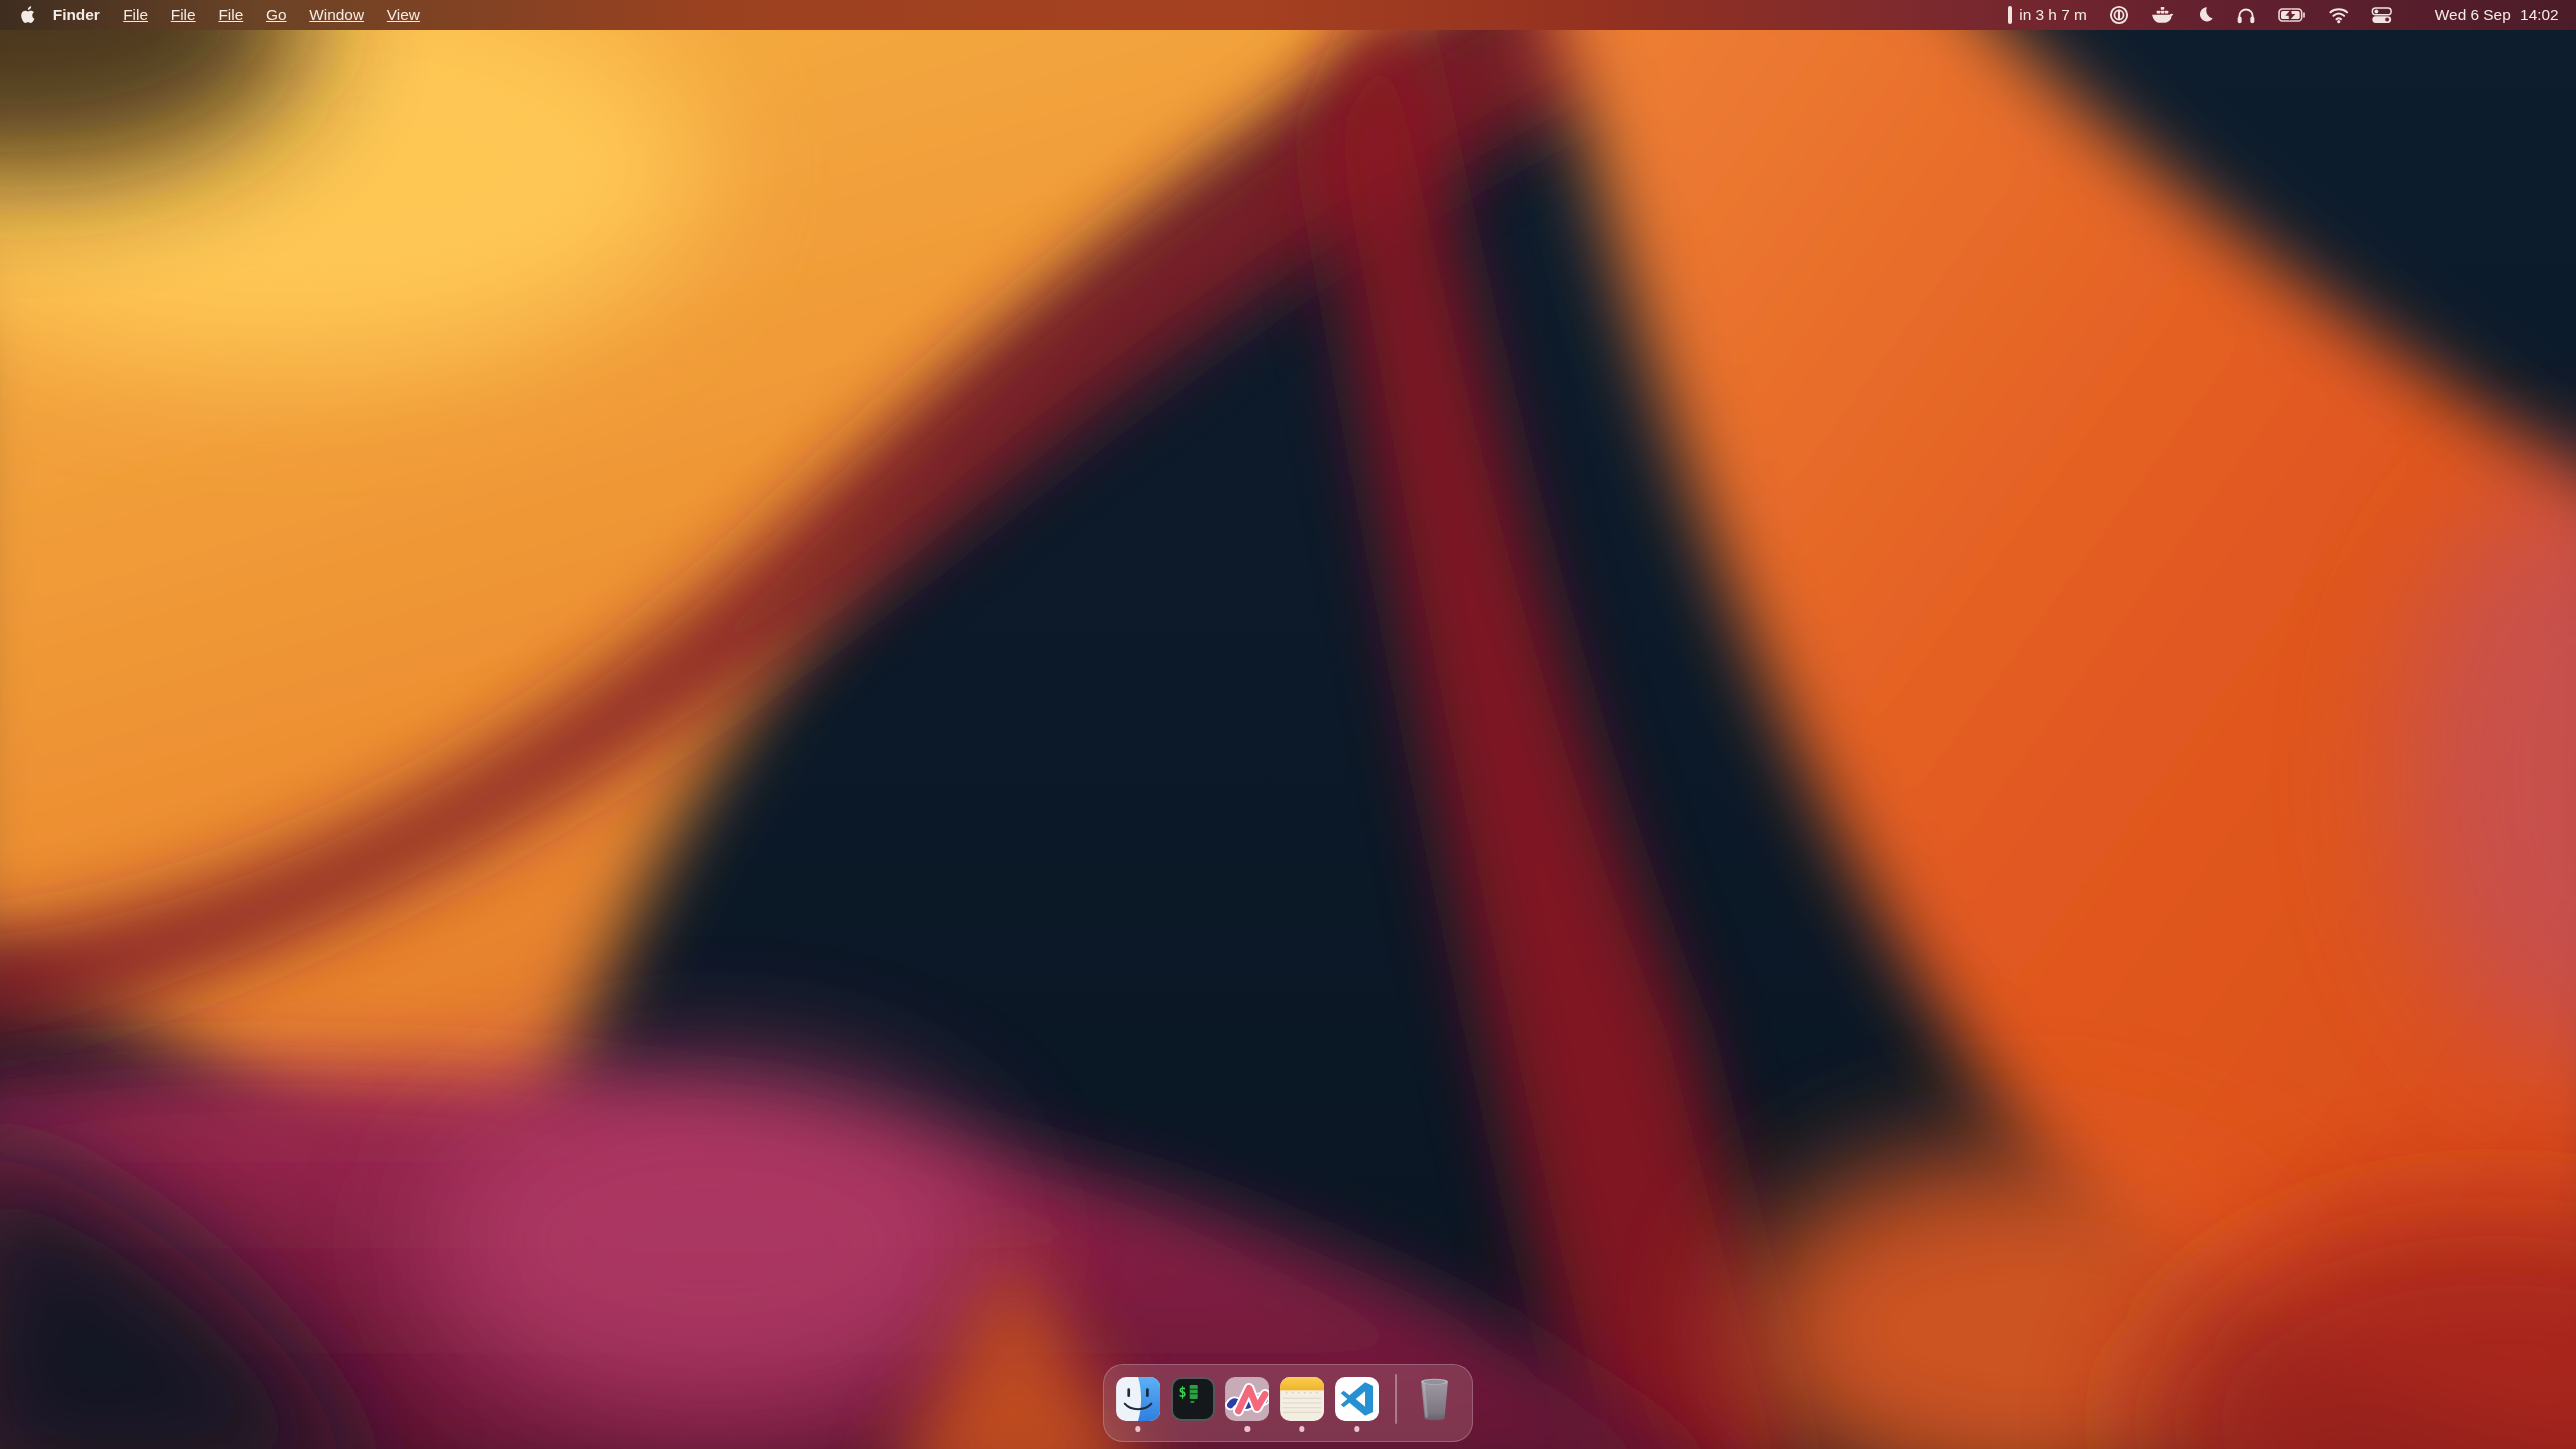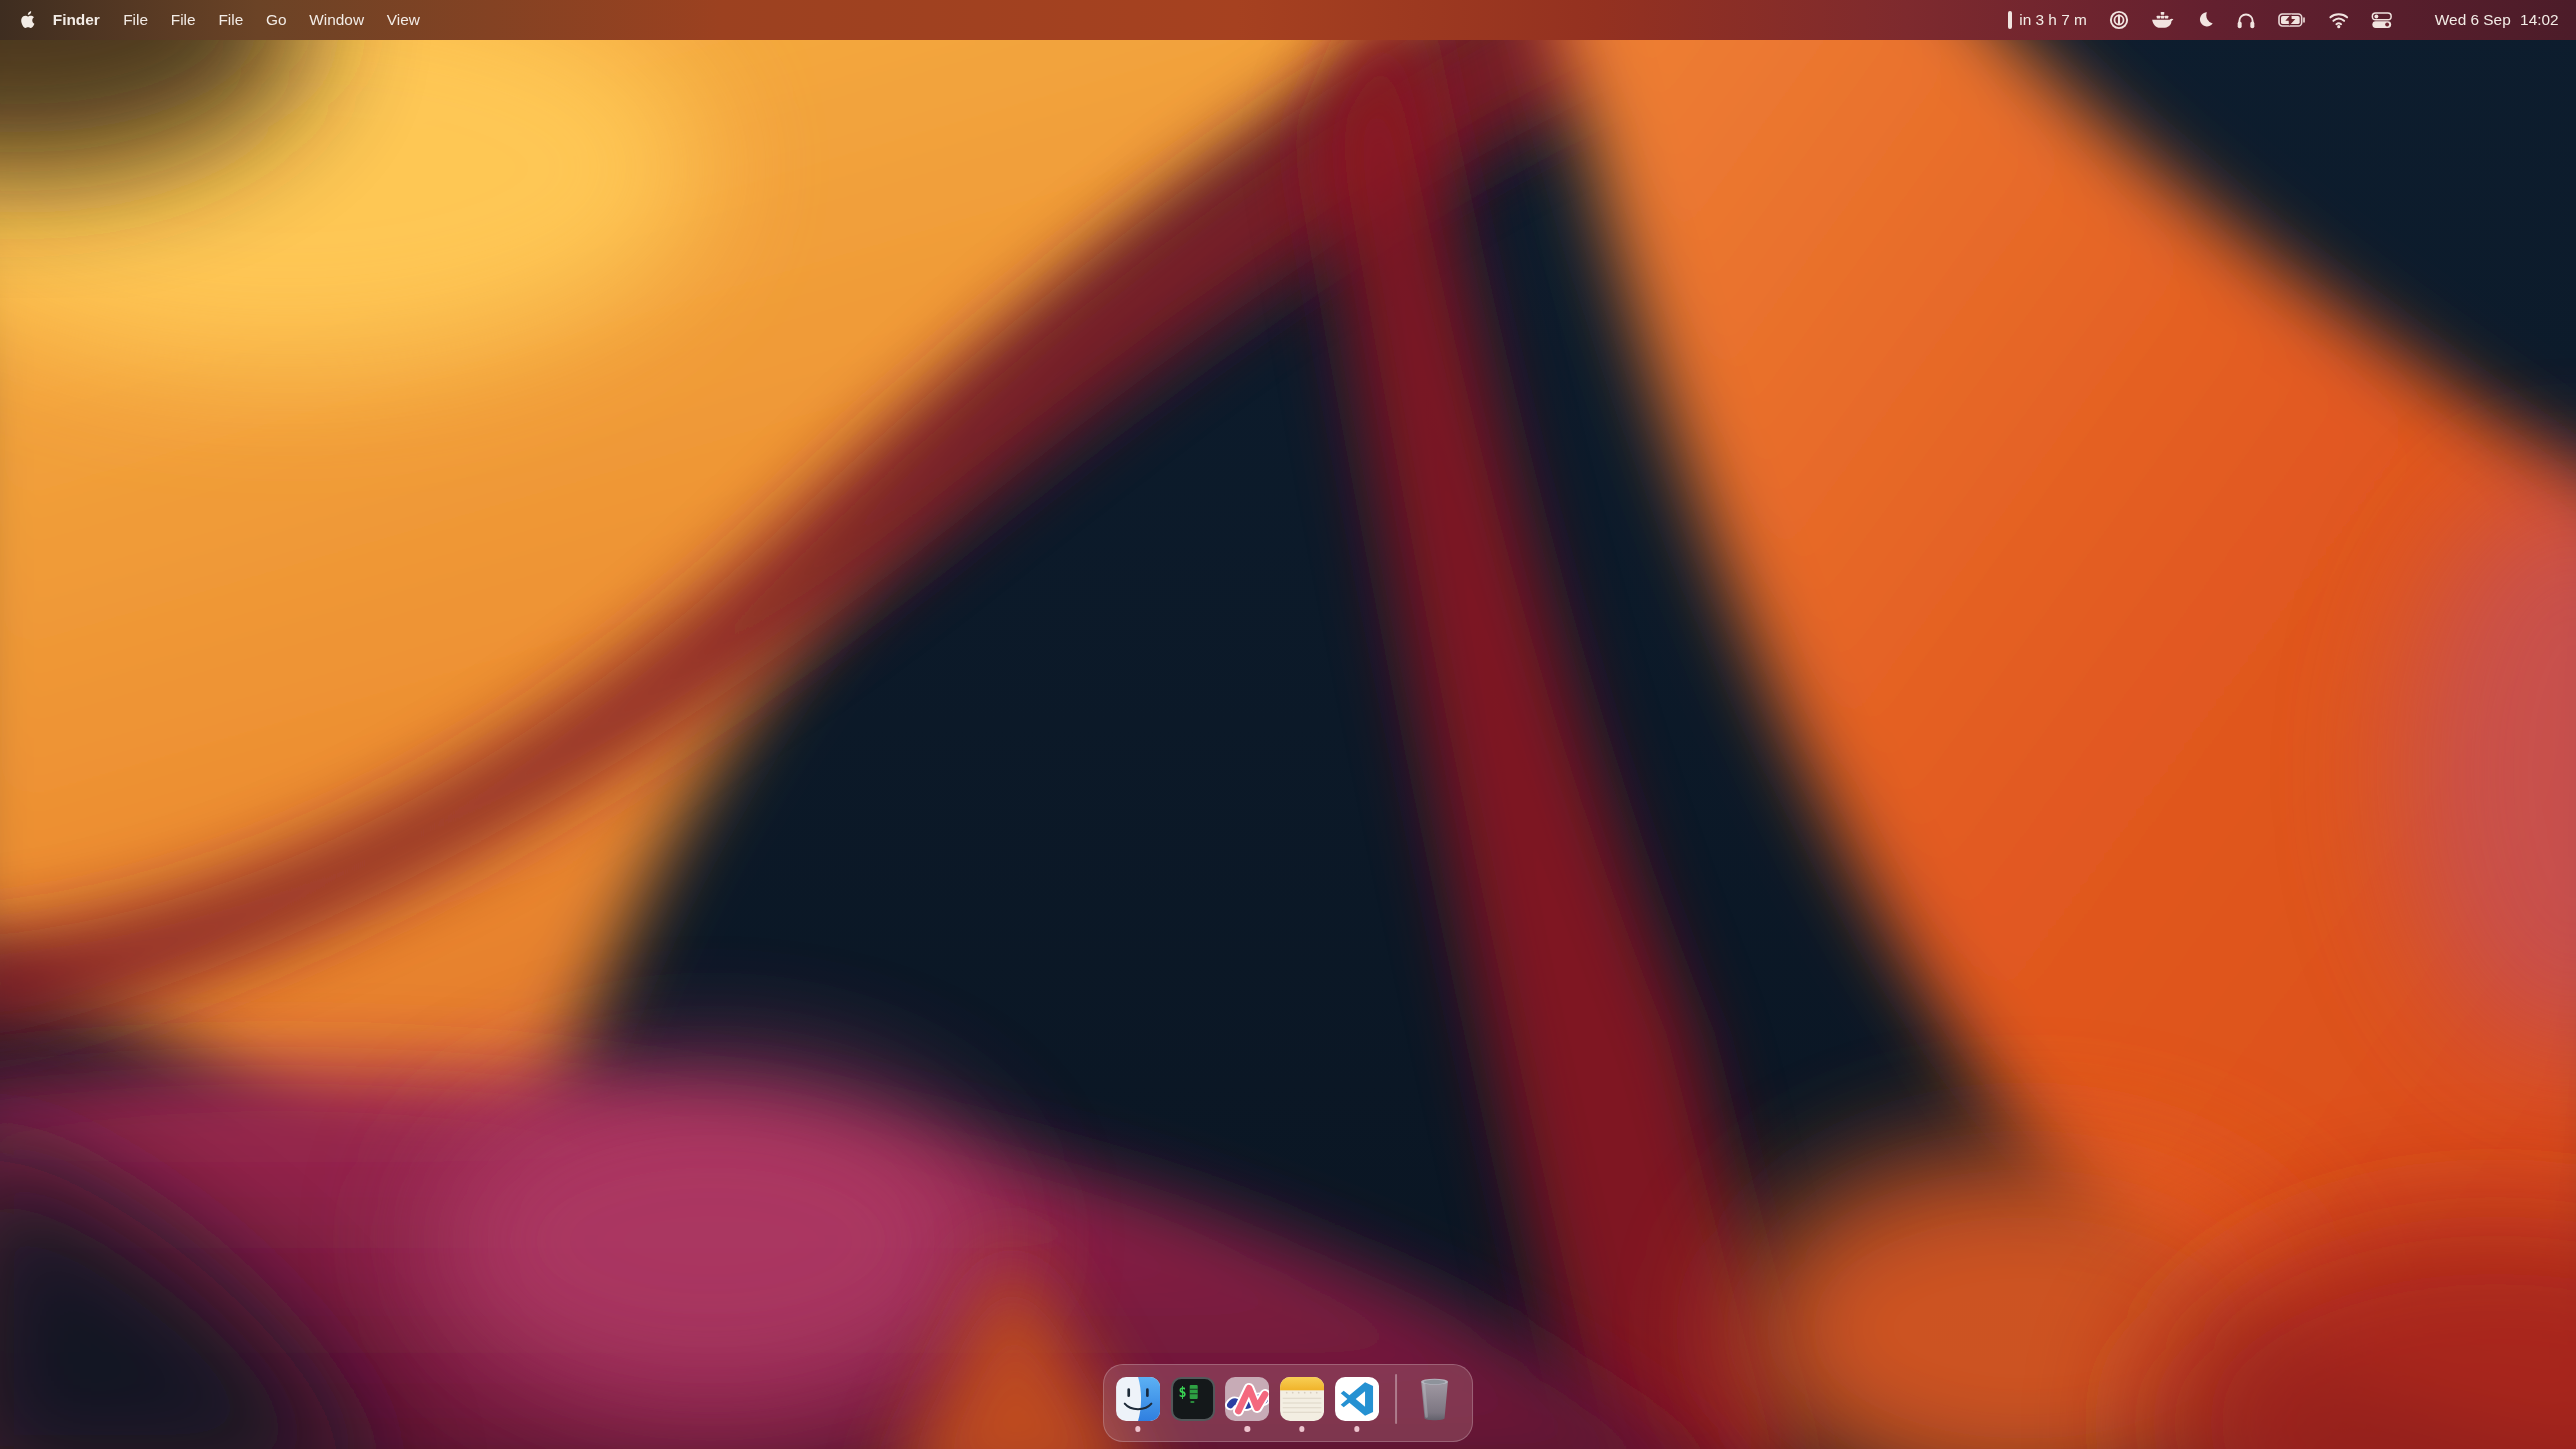"Finder" .menubar { height: 40px -> 30px }
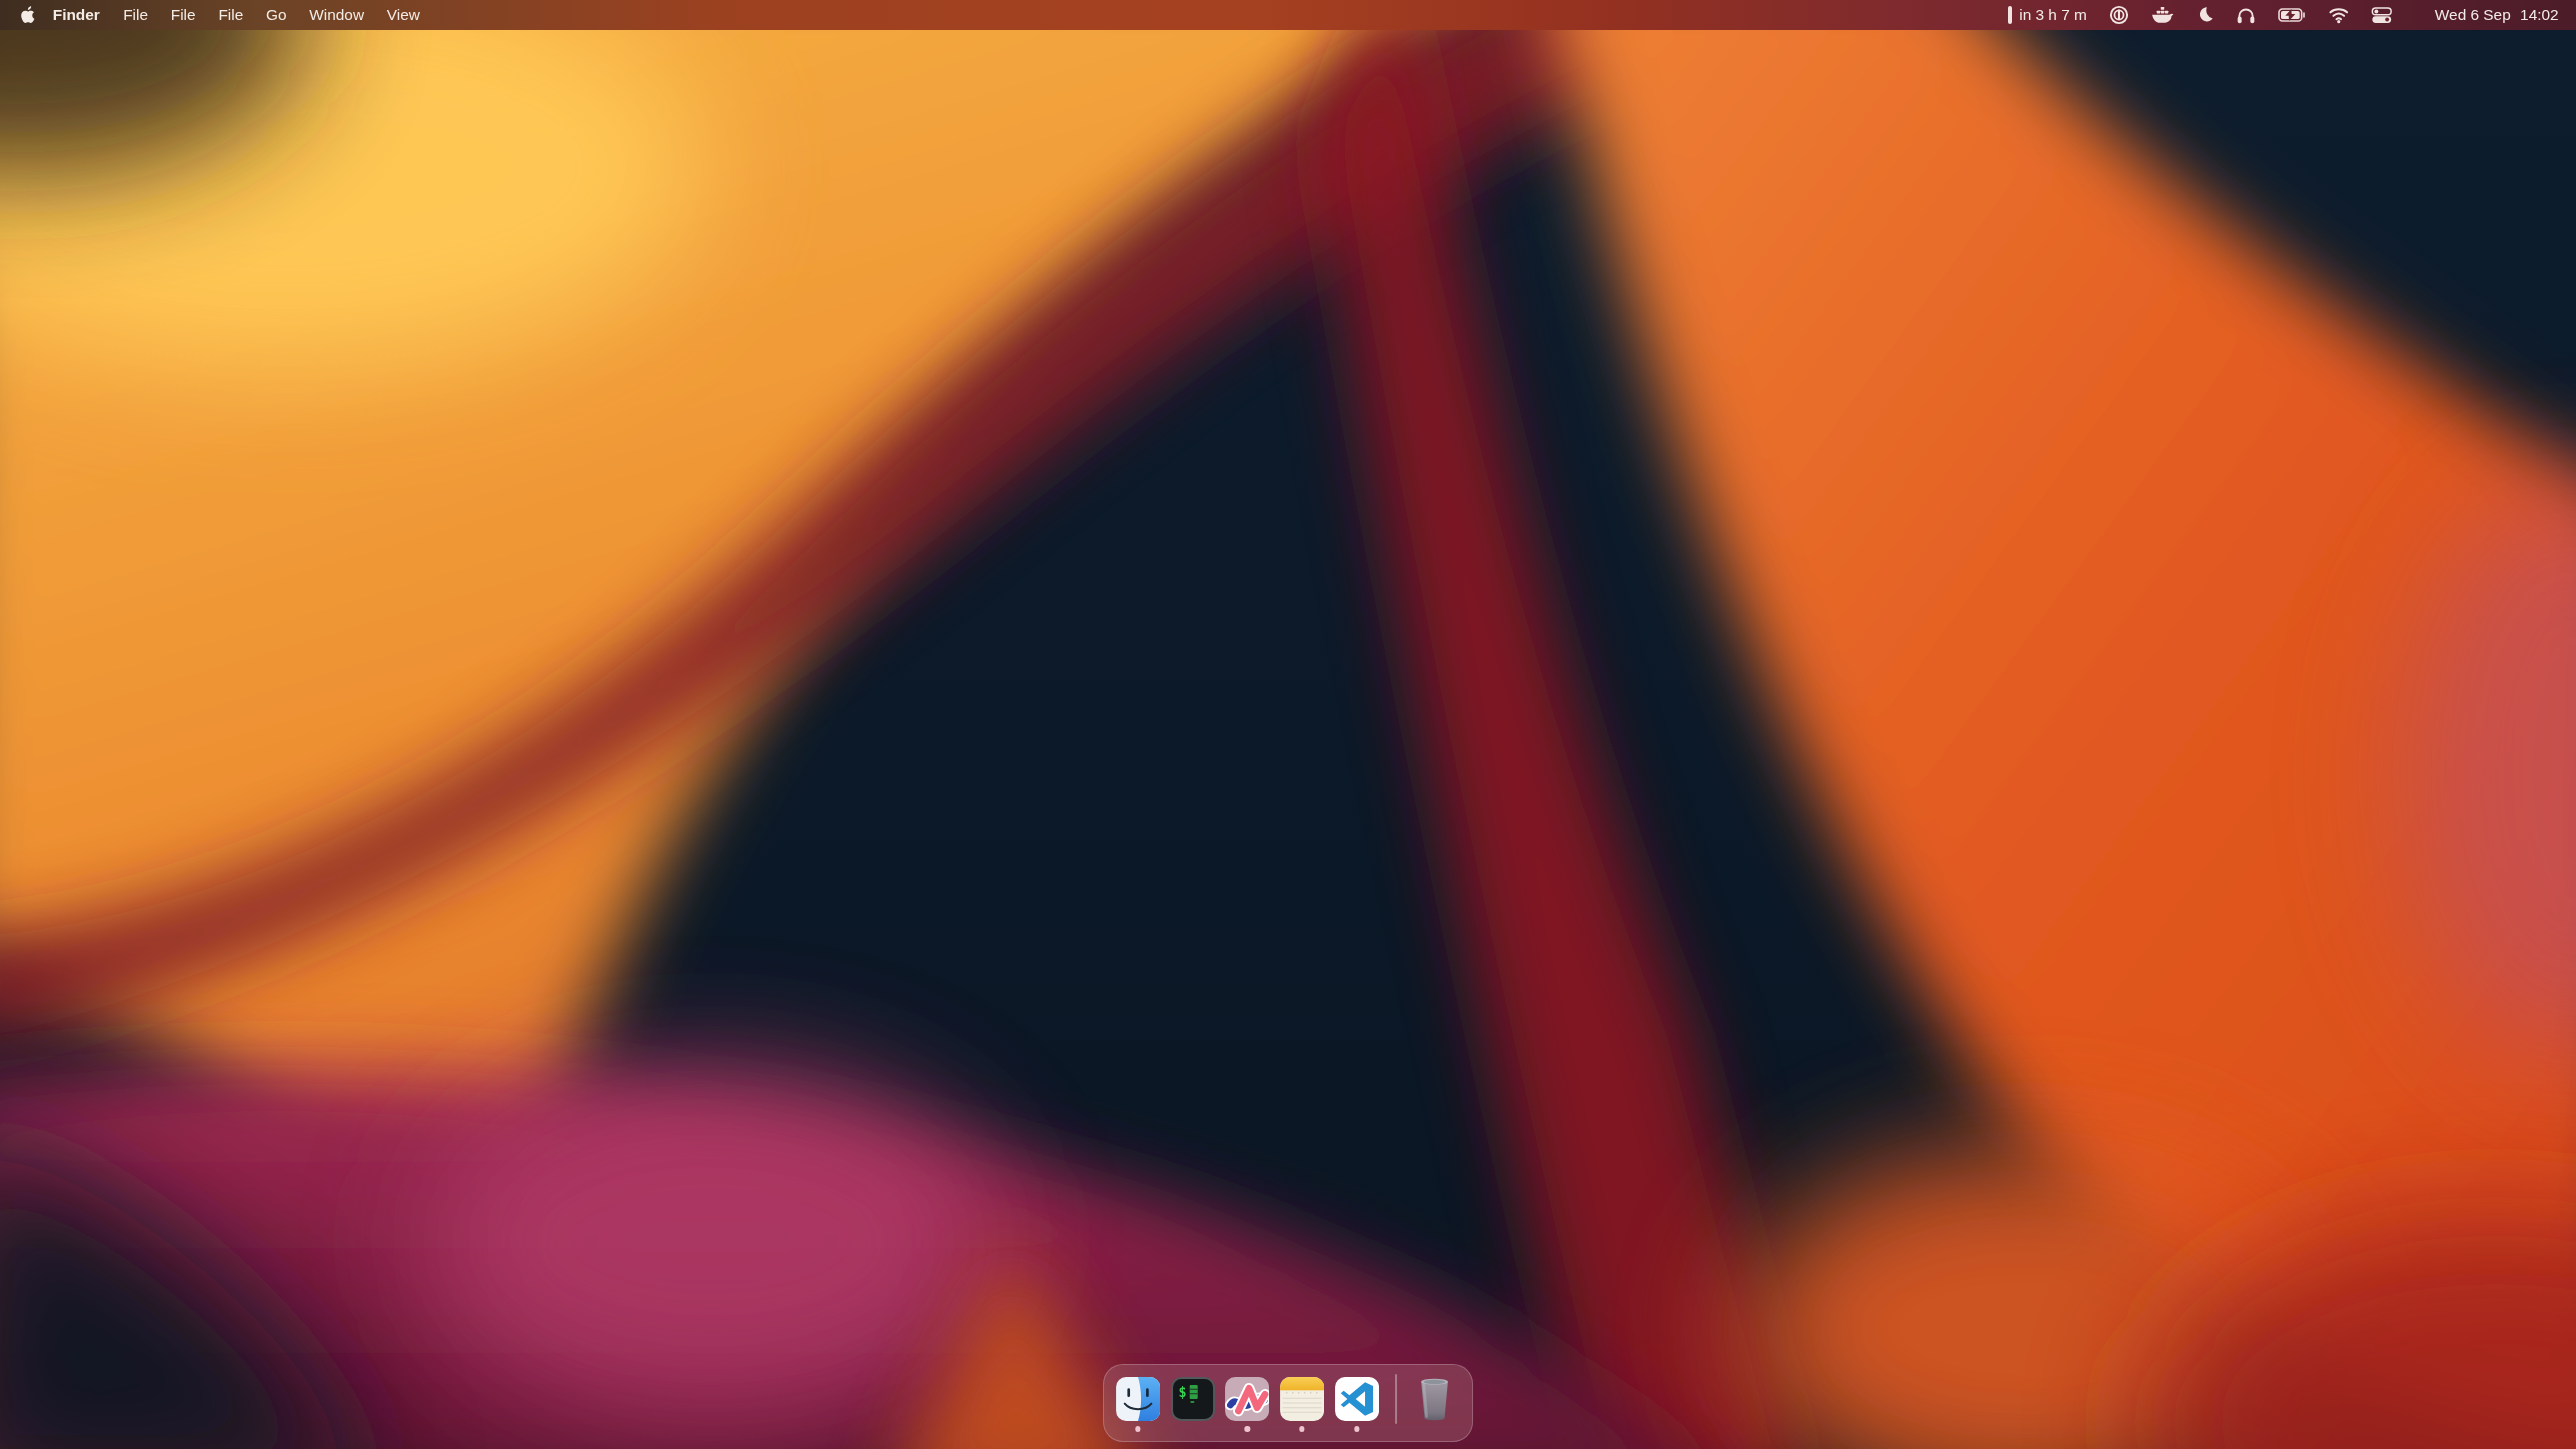"File" .menu-item { text-decoration: none -> underline }
